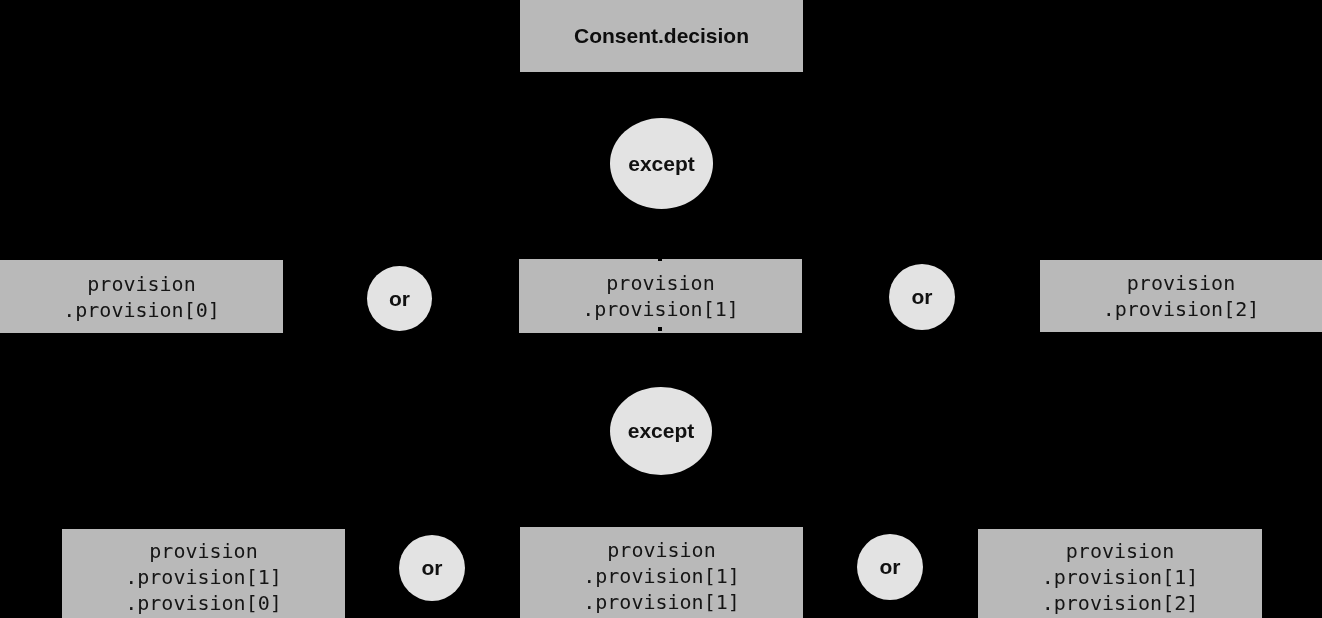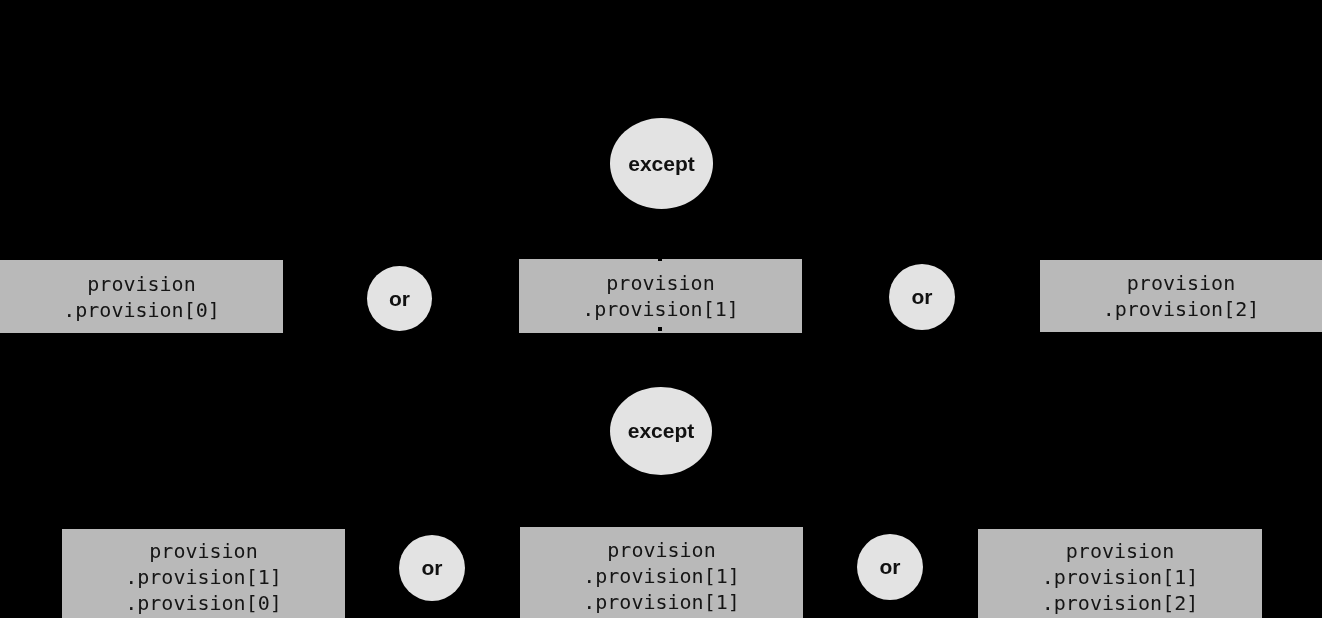"Consent.decision" div.box { html: none -> <div> <div>Consent.decision</div> </div> }
